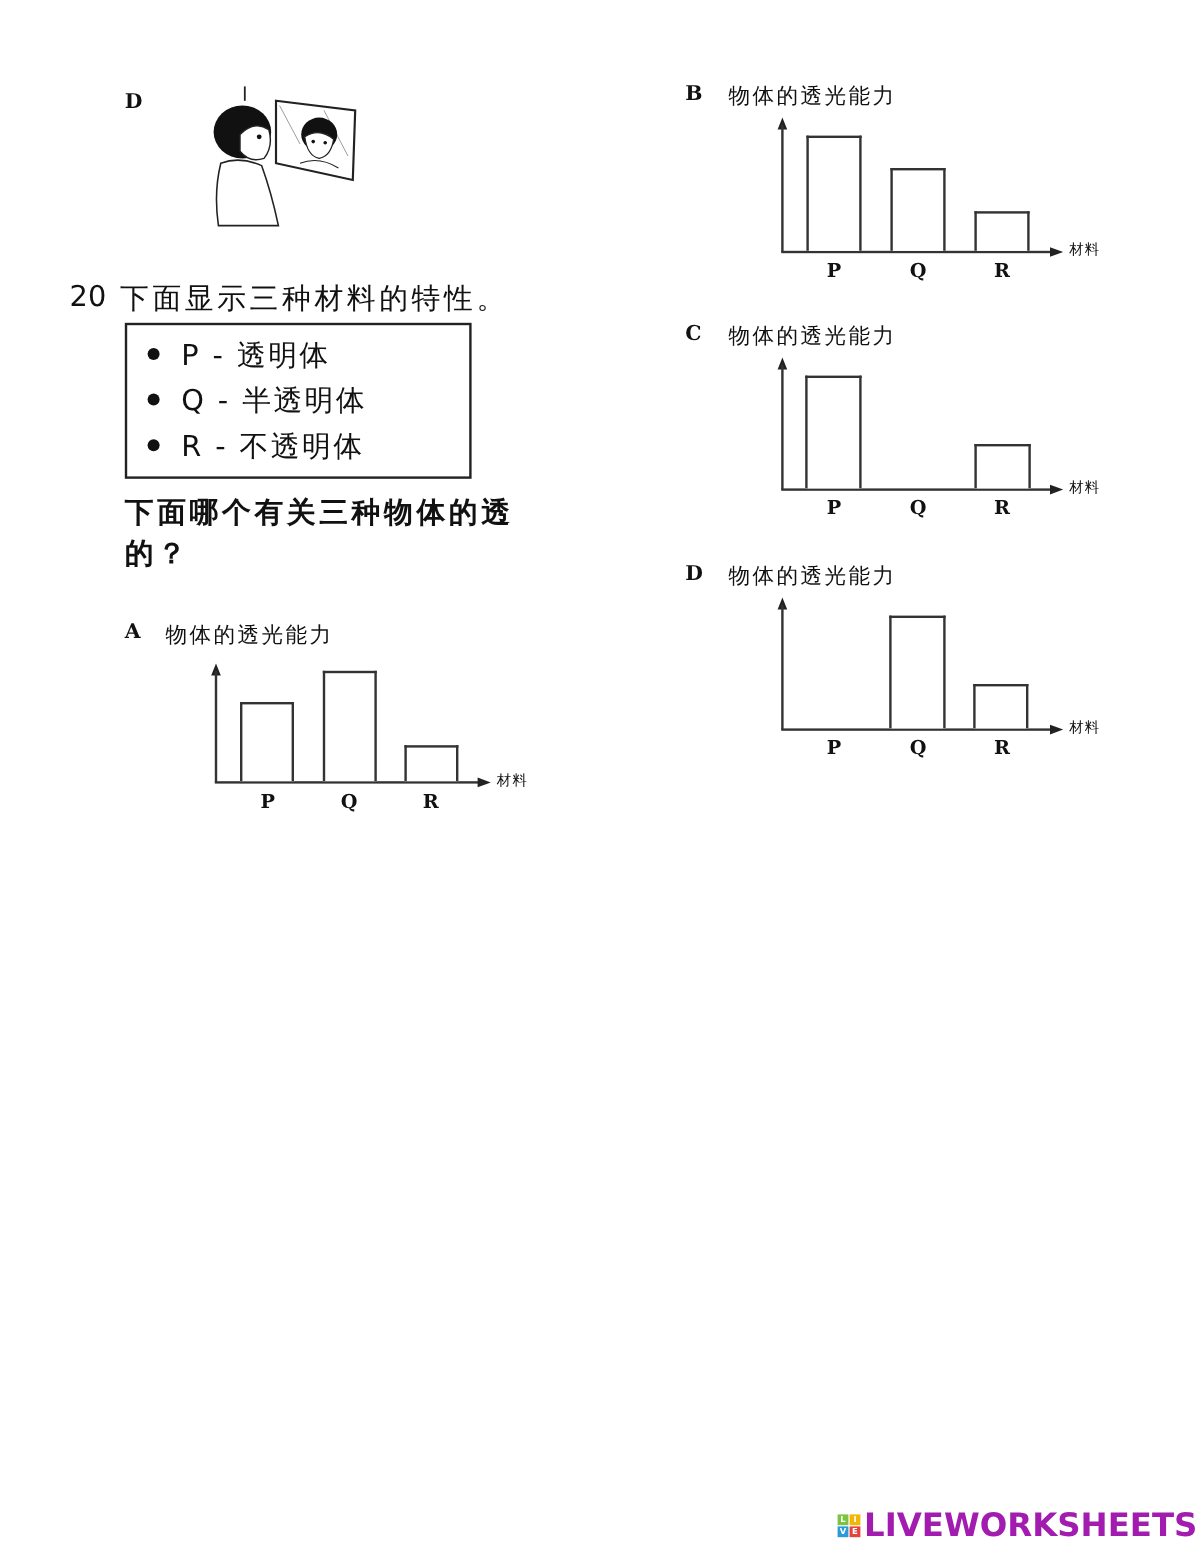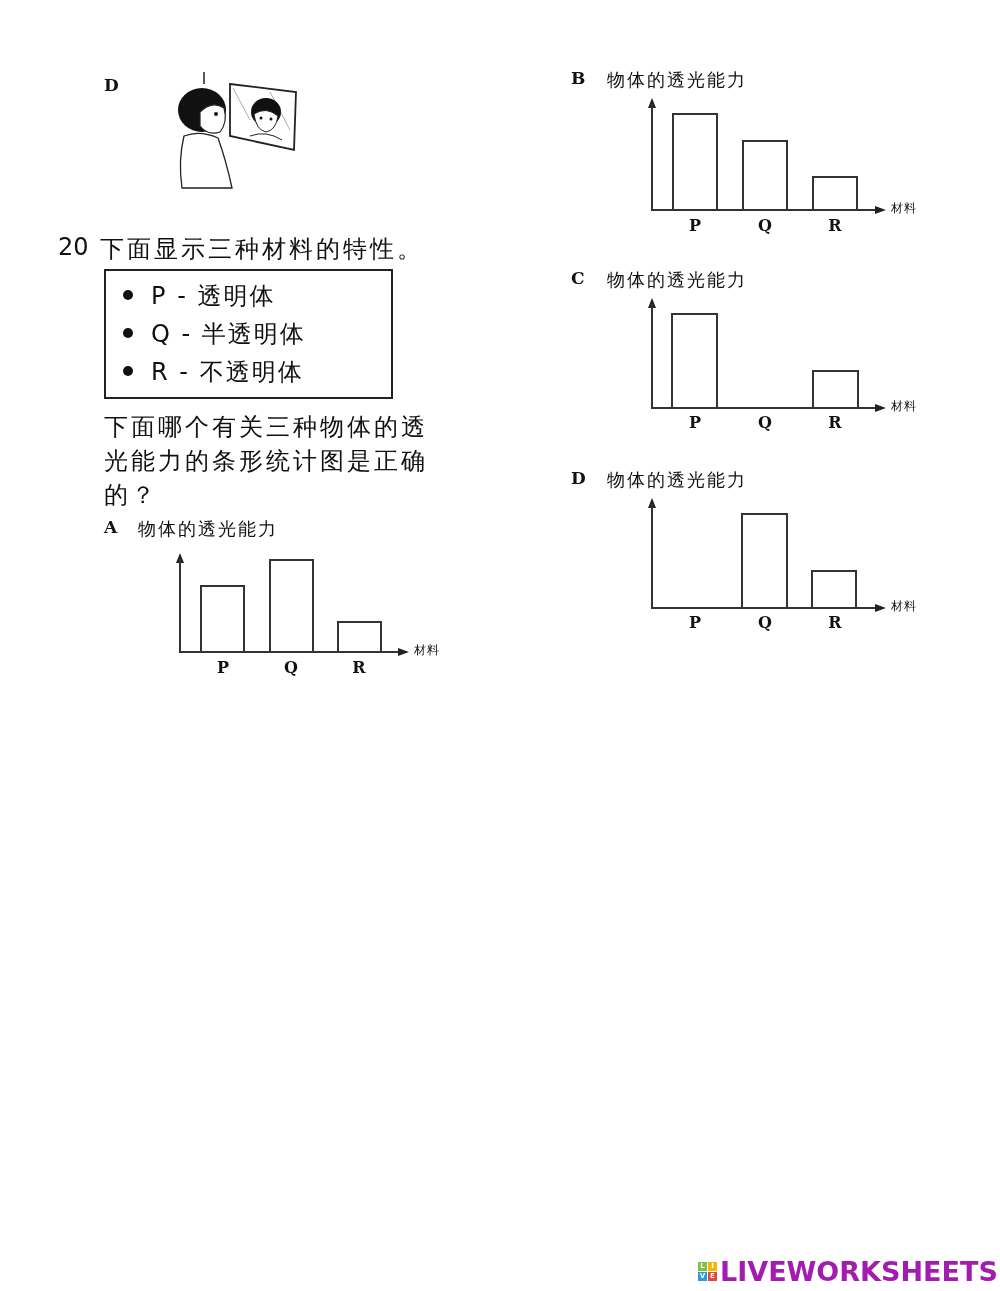"下面哪个有关三种物体的透" div.abs { font-weight: none -> bold }
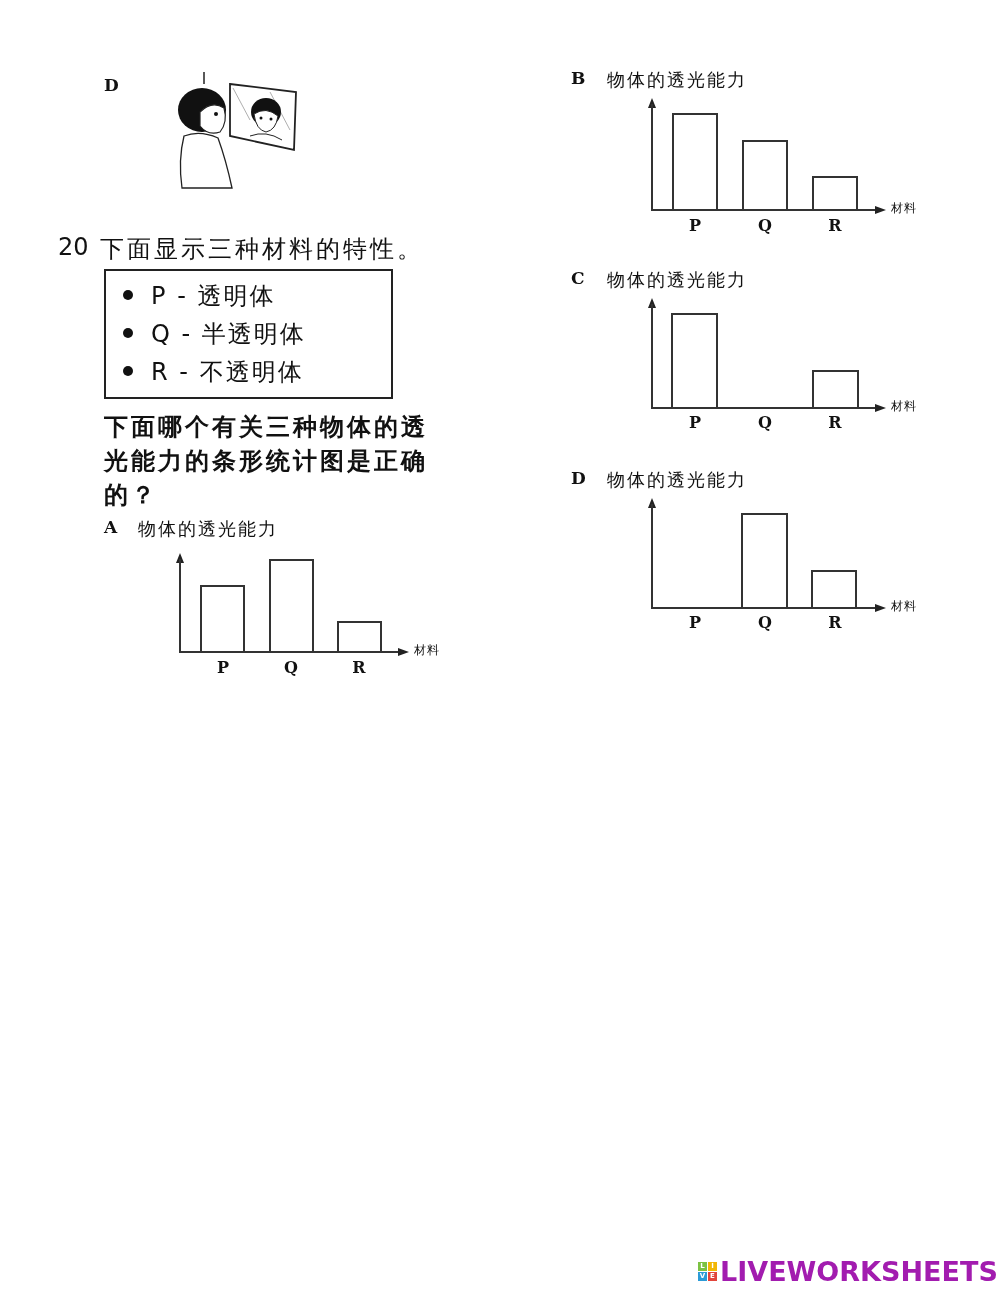"光能力的条形统计图是正确" div { html: <div>光能力的条形统计图是正确</div> -> none }
